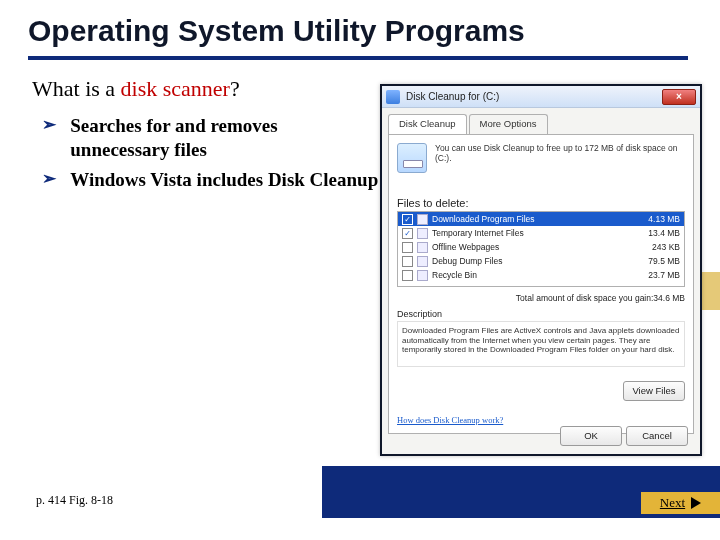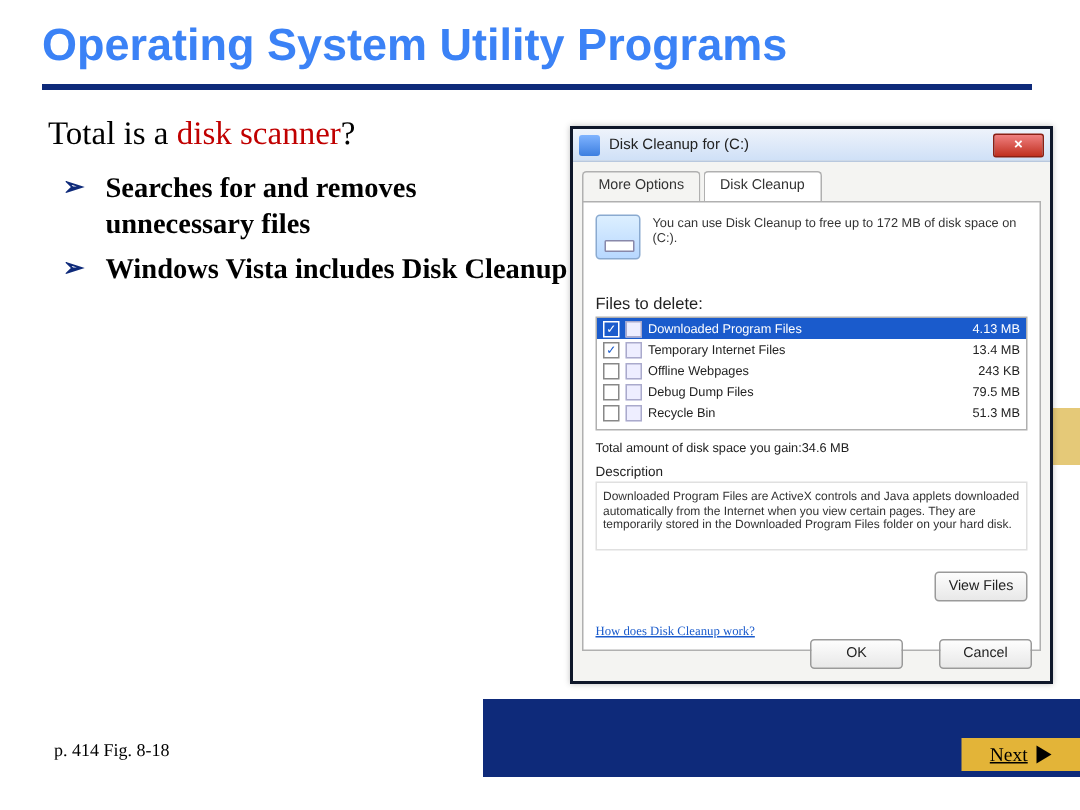"Operating System Utility Programs" .slide-title { color: #3b82f6 -> #0f172a }
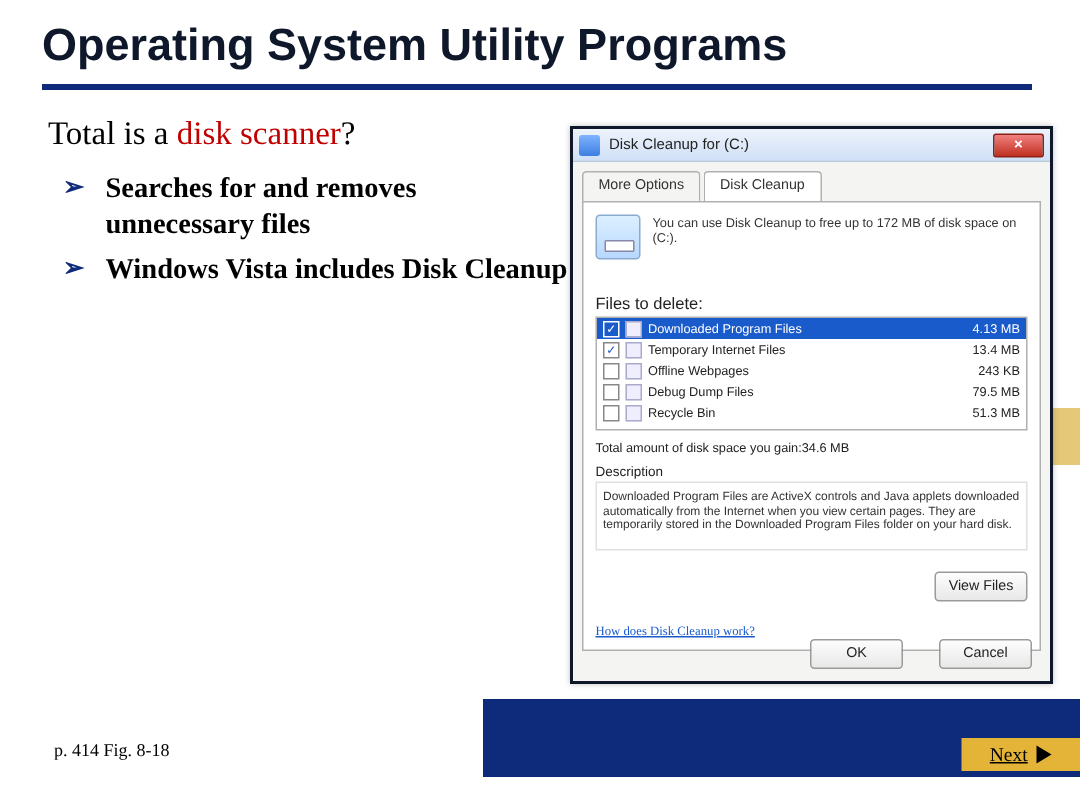"Total is a" span { text: Total -> What }
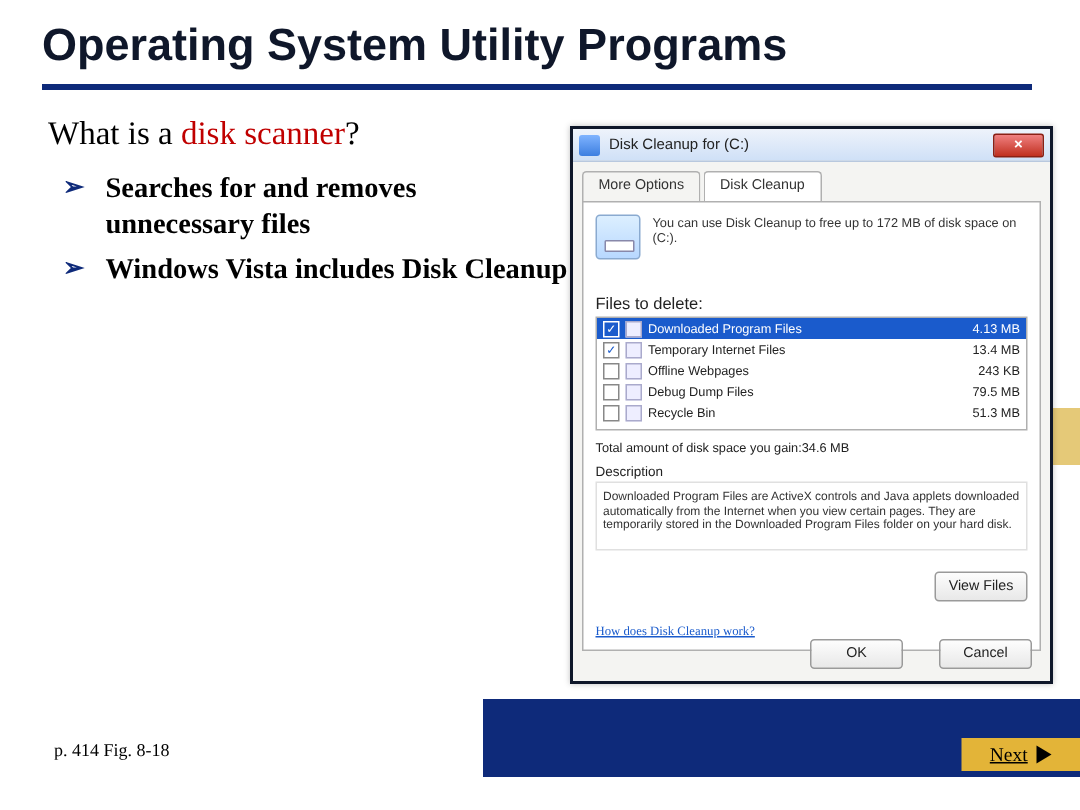"More Options" div.tab { order: before "Disk Cleanup" -> after "Disk Cleanup" }
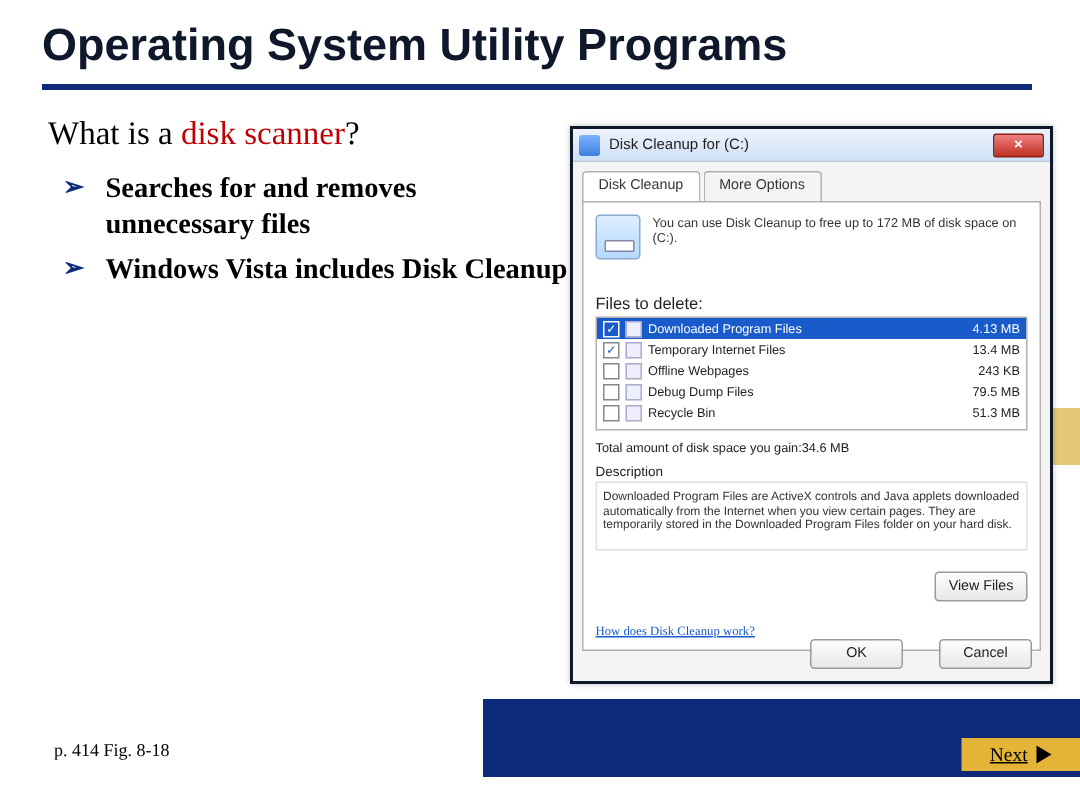"51.3 MB" div.fsize { text: 51.3 -> 23.7 }
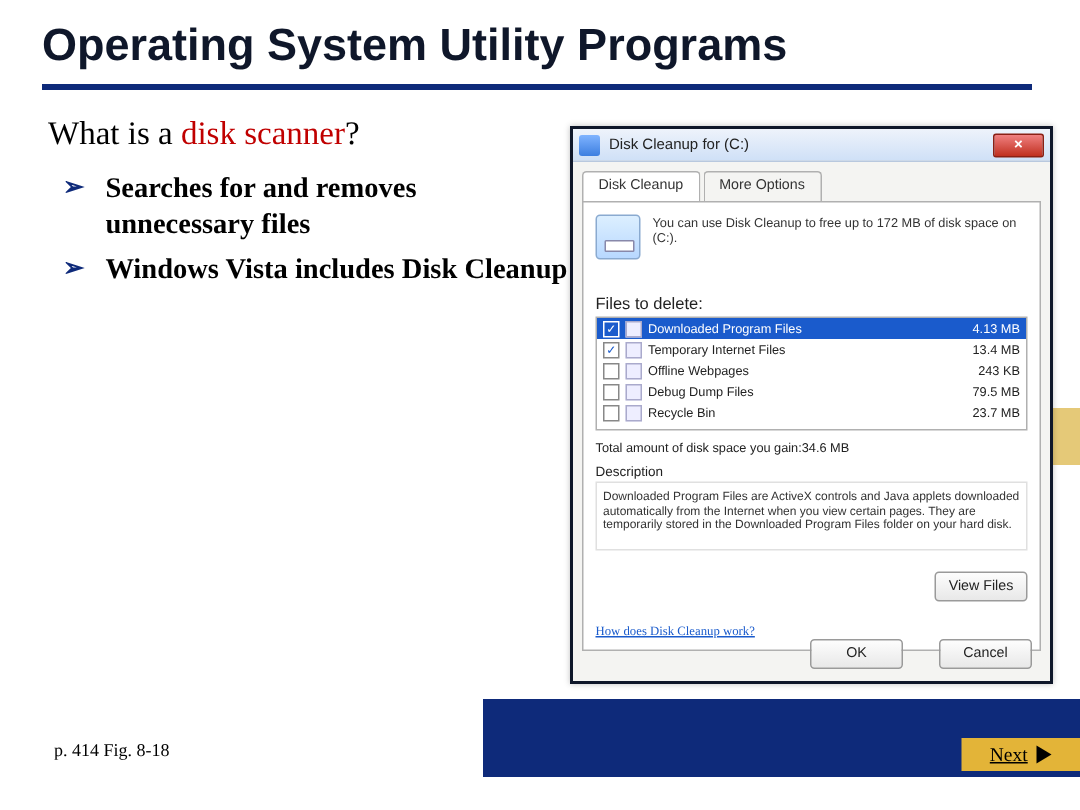"Total amount of disk space" .total-row { justify-content: flex-start -> flex-end }
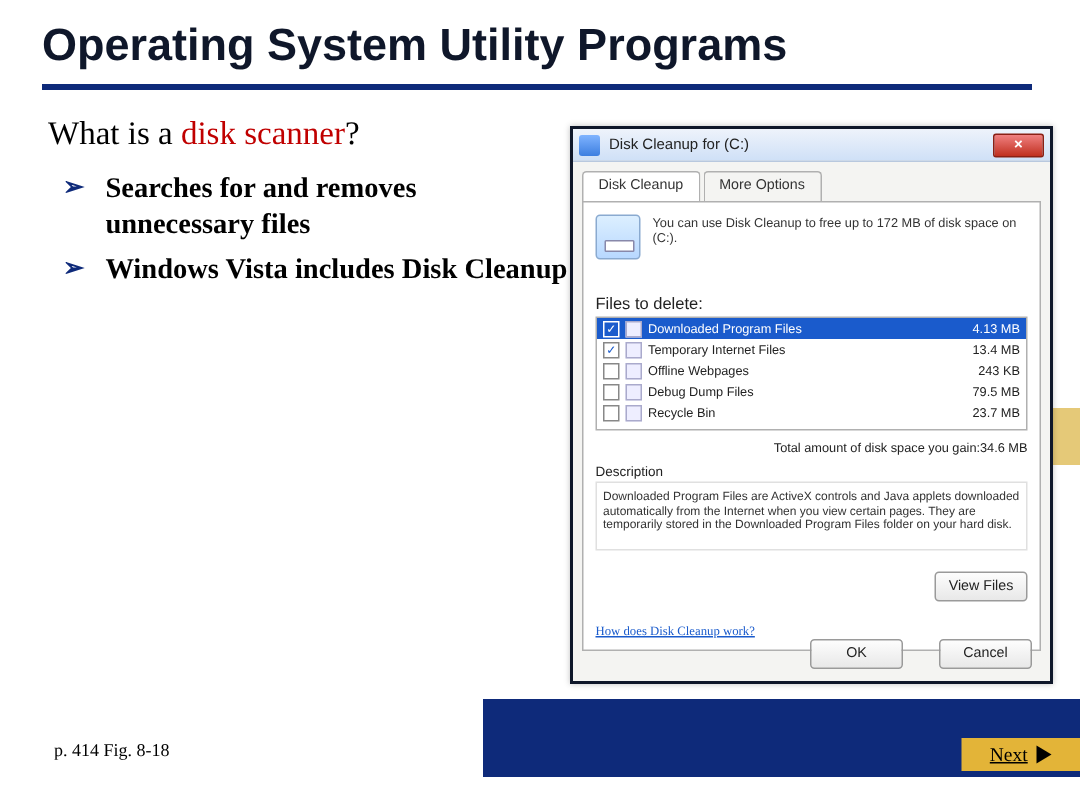"OK" .dlg-btnrow { gap: 24px -> 4px }
